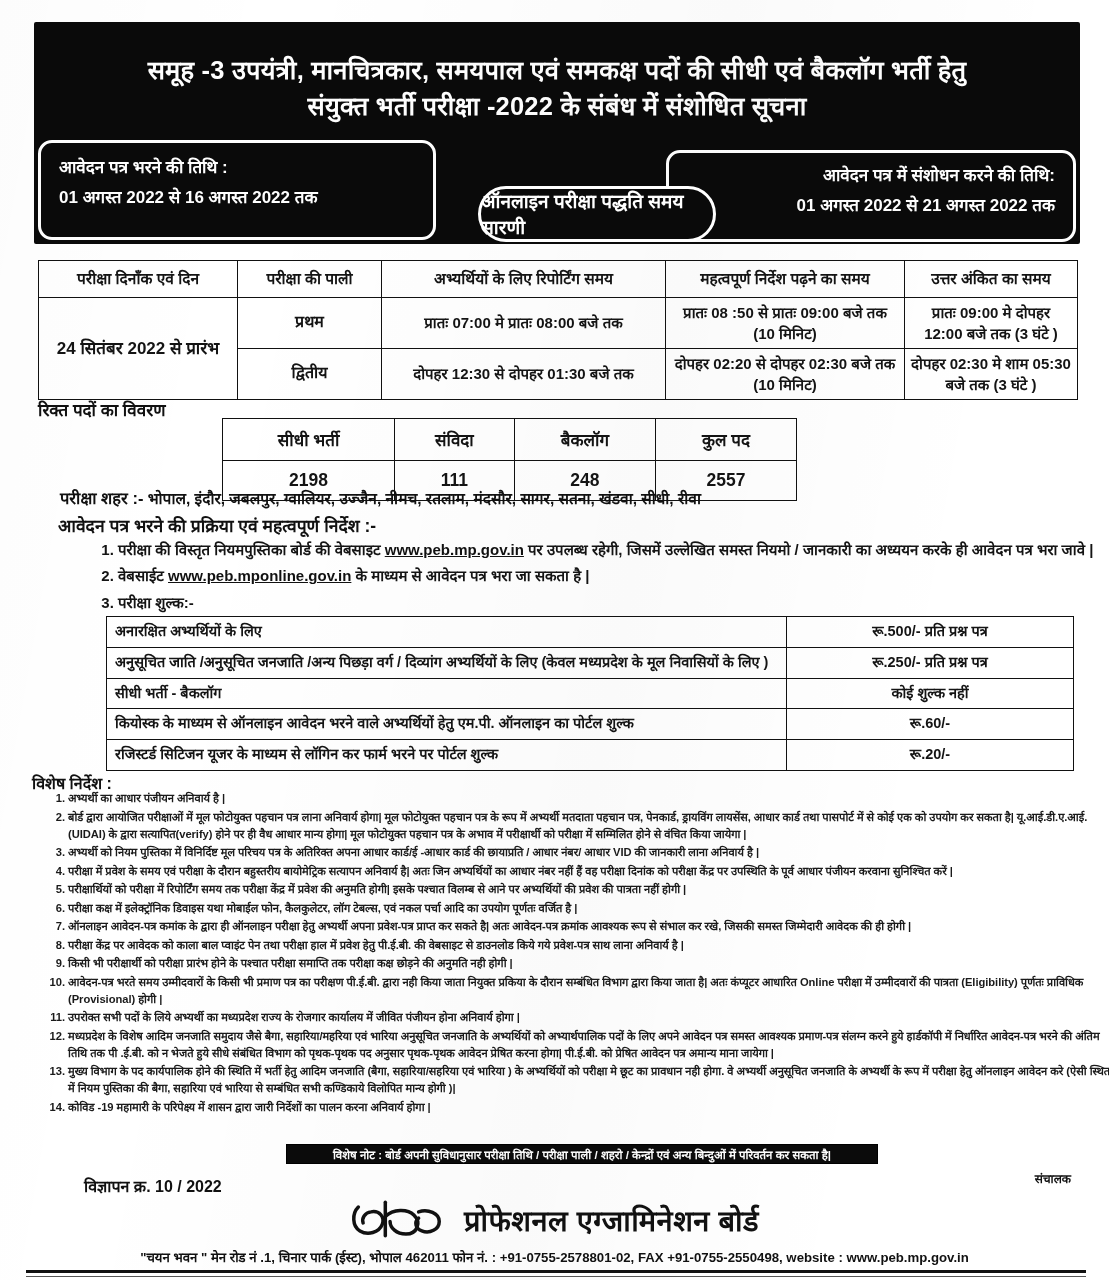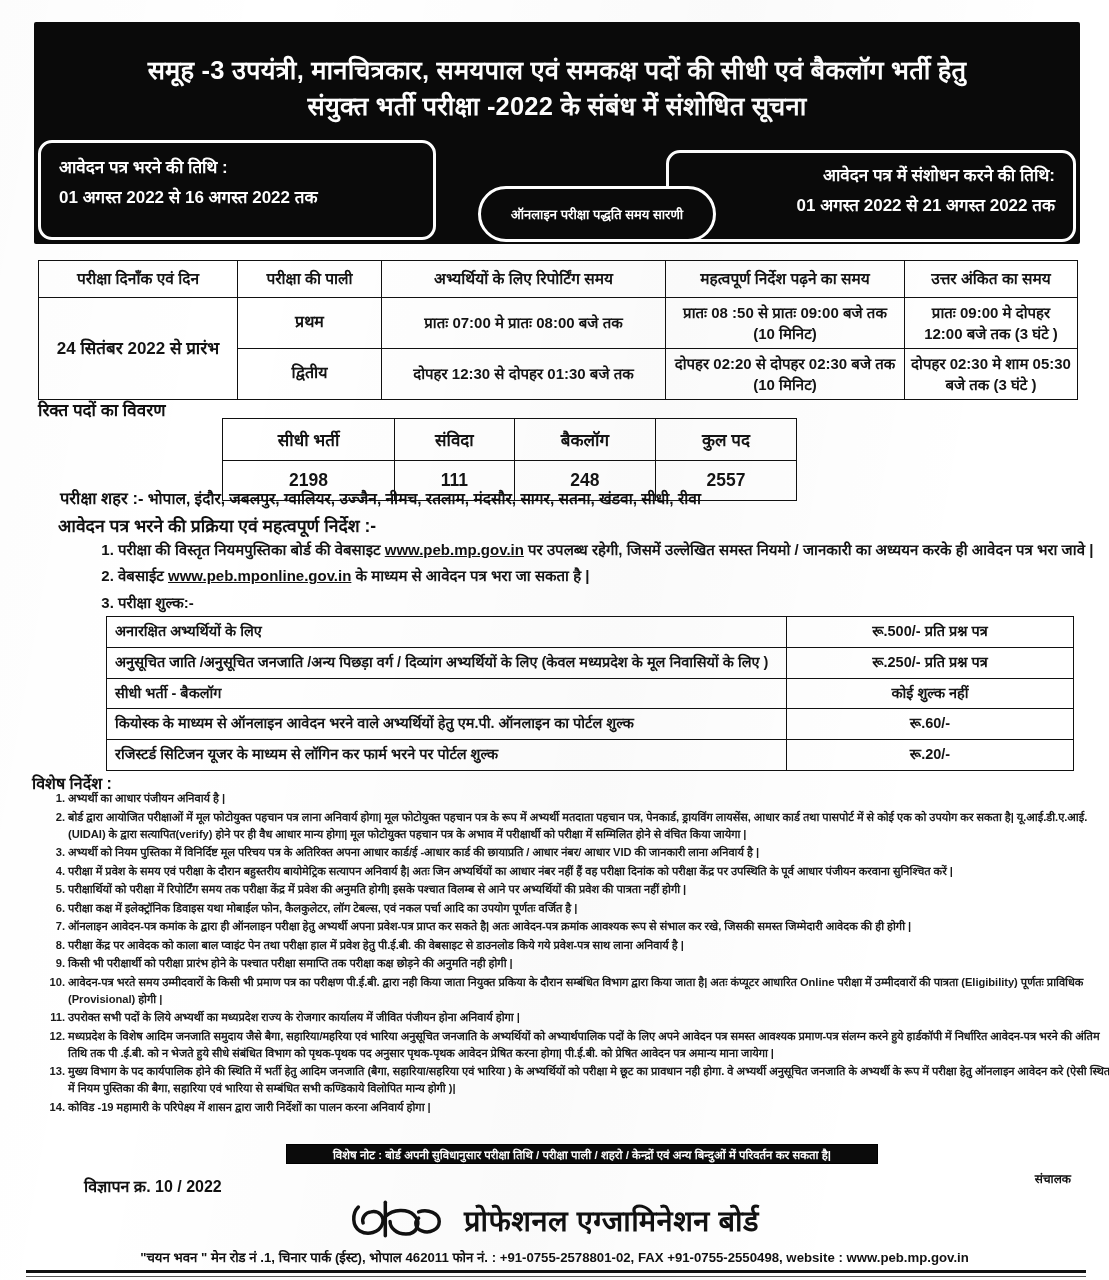"ऑनलाइन परीक्षा पद्धति समय सारणी" .ovalbox { font-size: 13px -> 19px }
